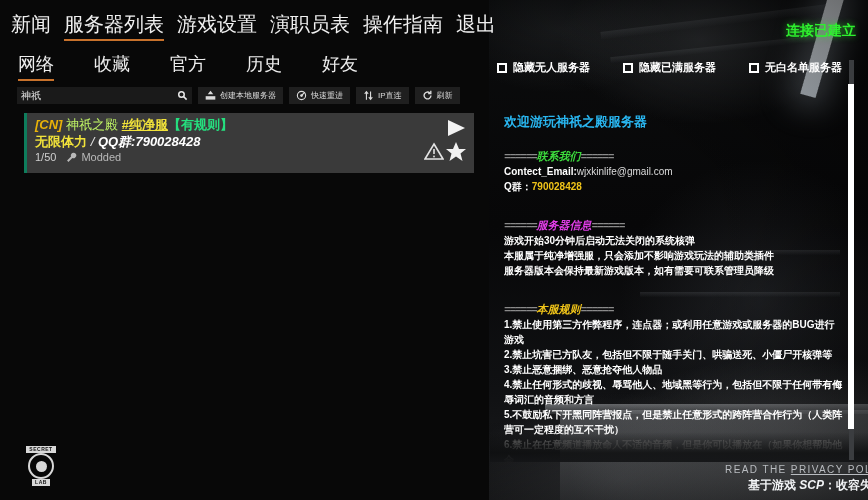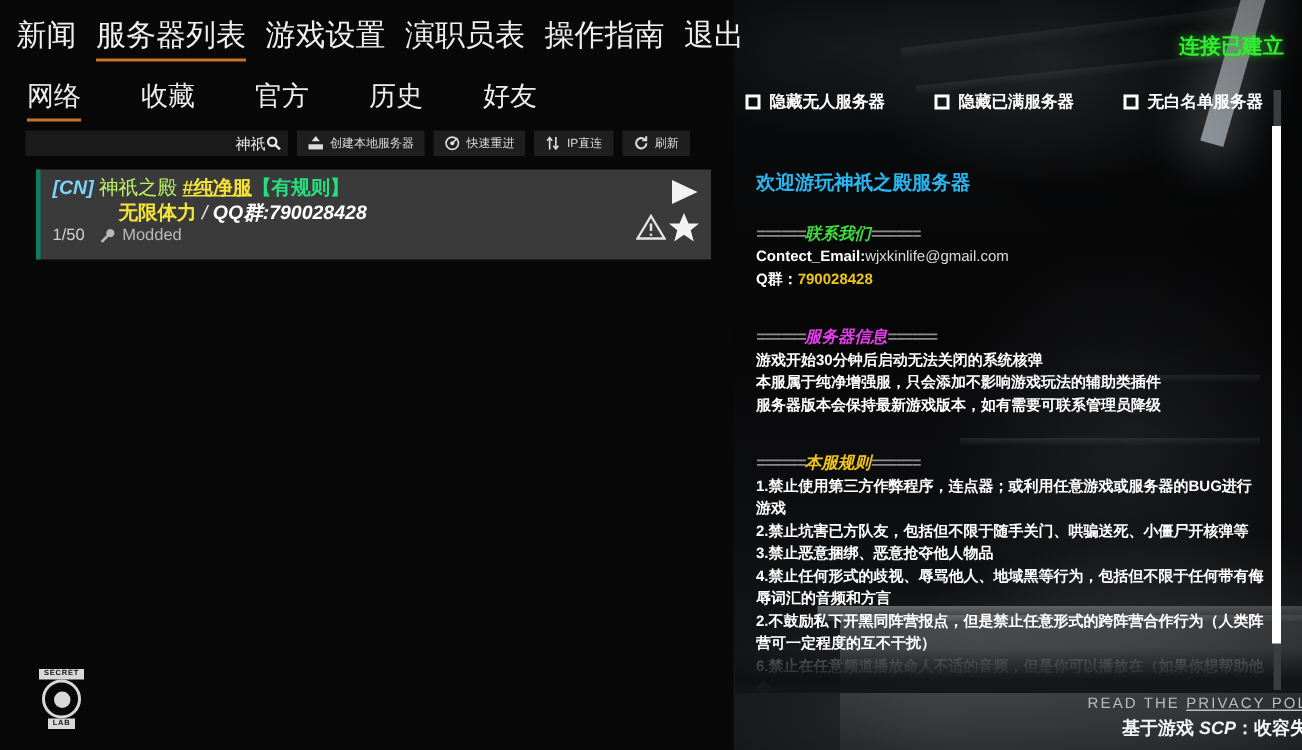"神祇" #searchBox { text-align: right -> none }
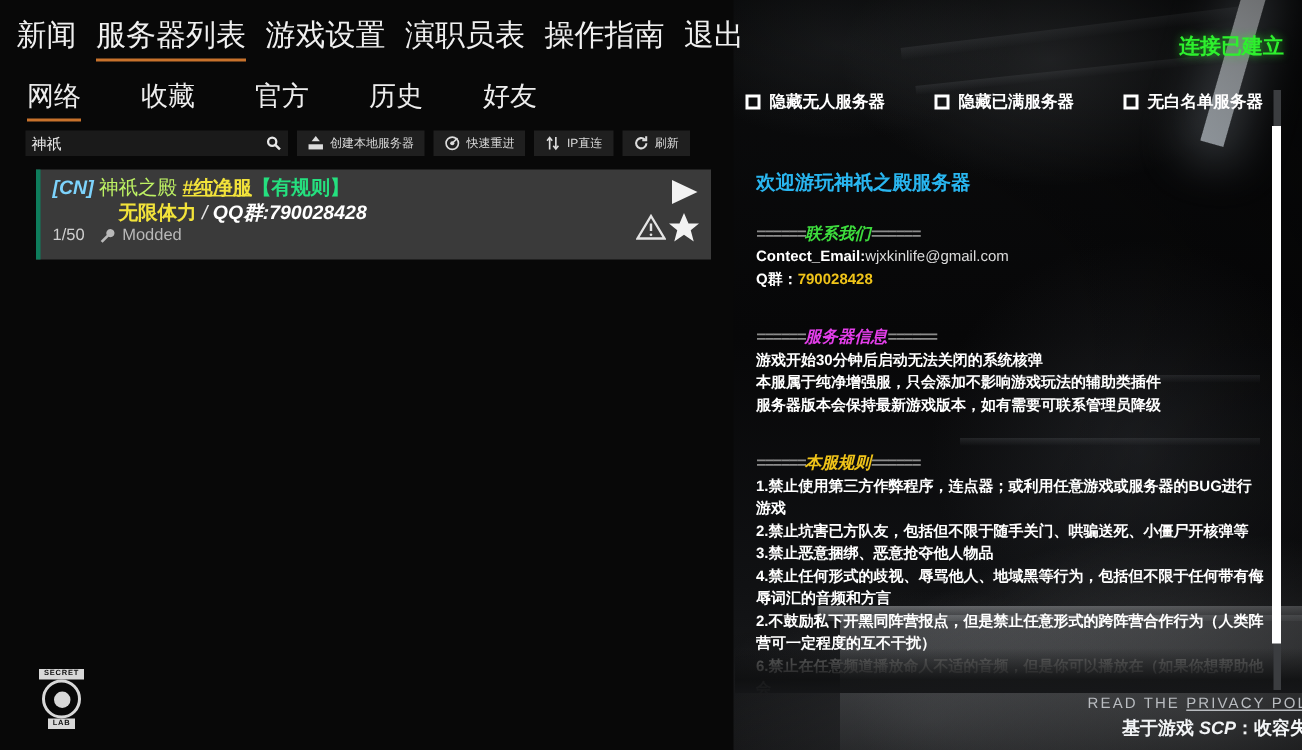"[CN]" .srvLine1 .cn { color: #7dd3fc -> #eab308 }
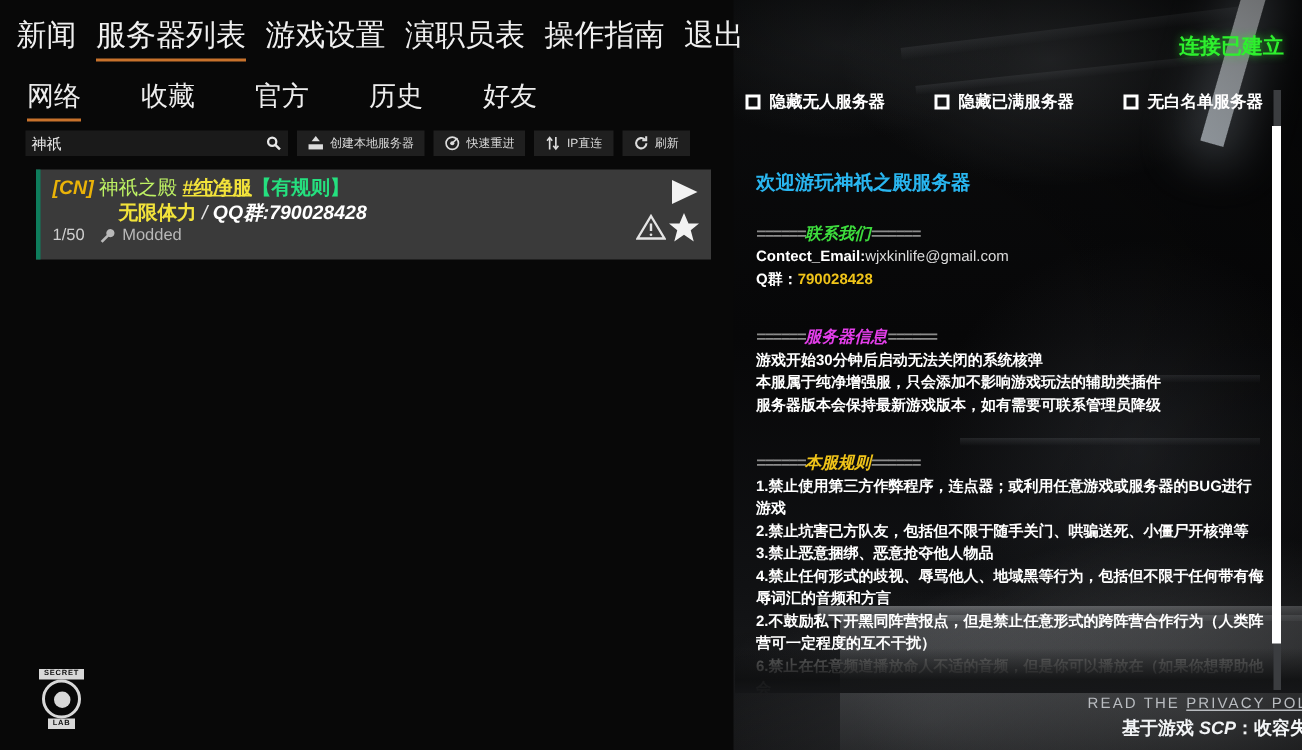"无限体力" .srvLine2 .power { margin-left: 44px -> none }
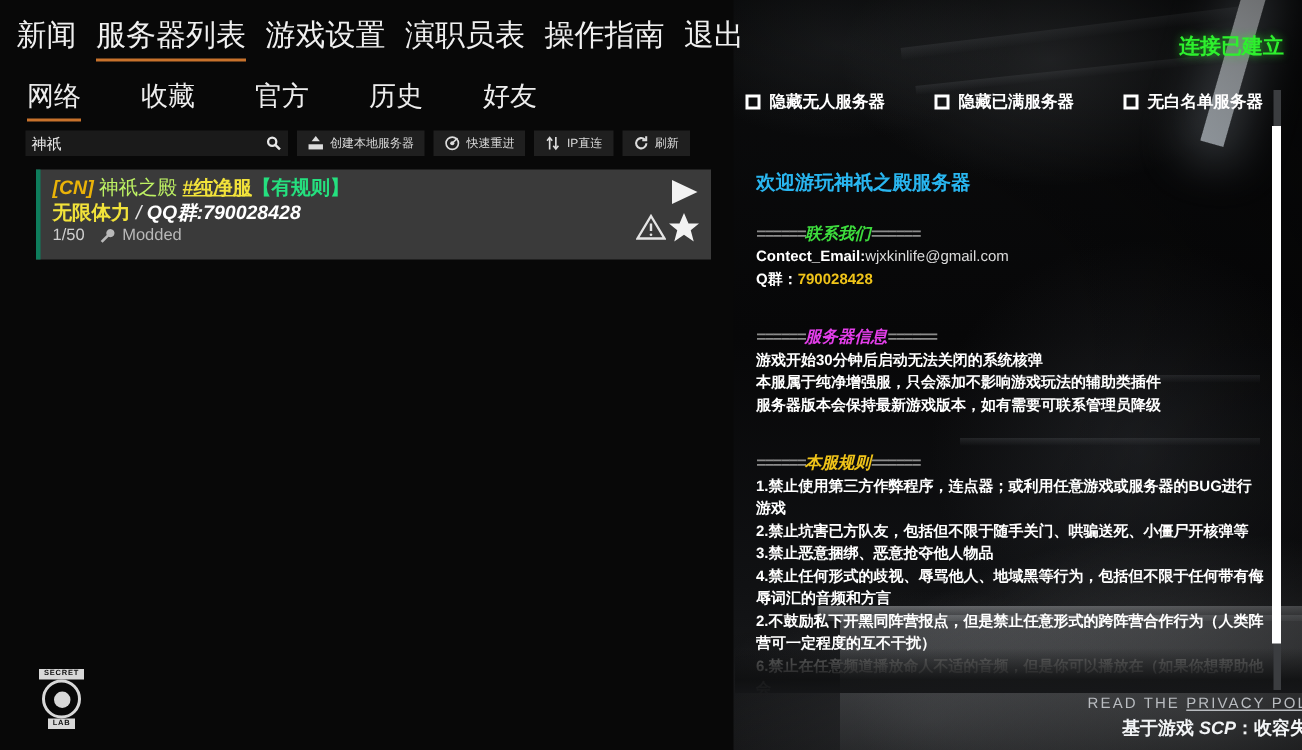"2.不鼓励私下开黑同阵营报点，但是禁止任意形式的跨阵营合作行为（人类阵营可一定程" div.rule-line { text: 2 -> 5 }
